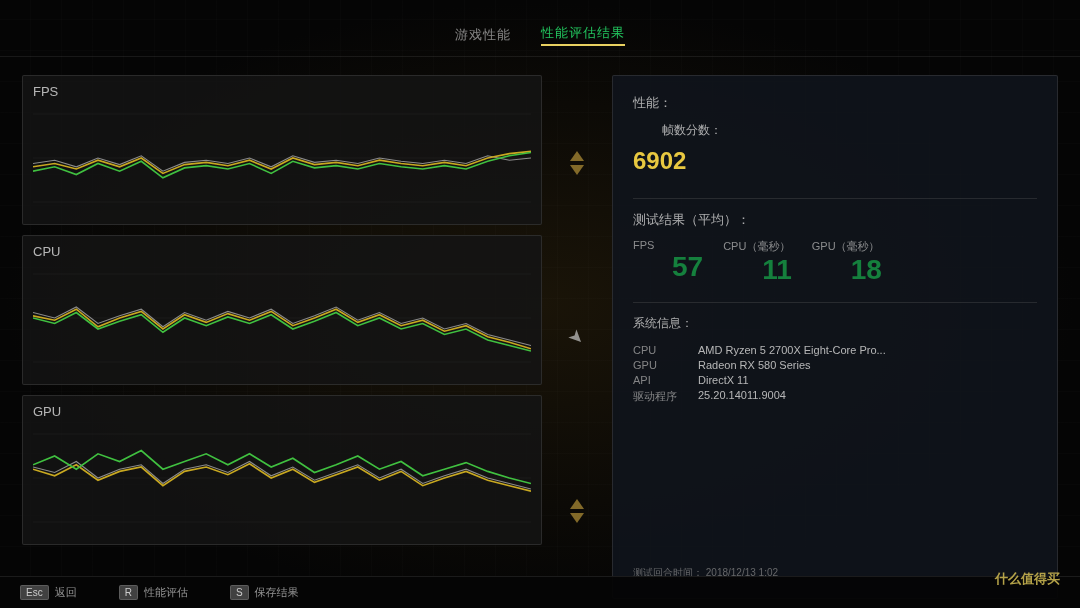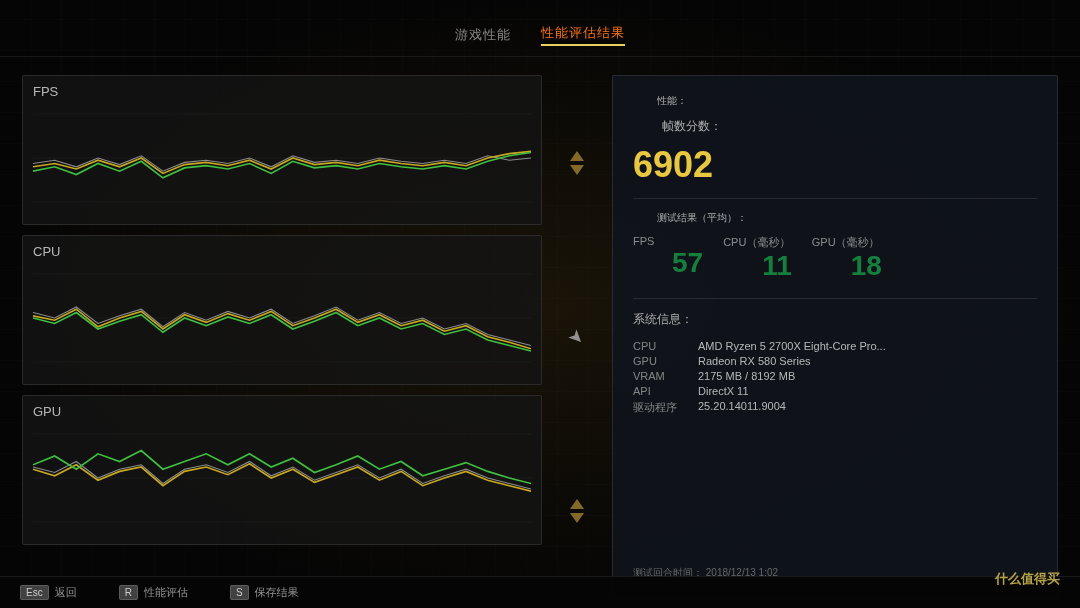"性能评估结果" .nav-tab.active { color: #f97316 -> #22c55e }
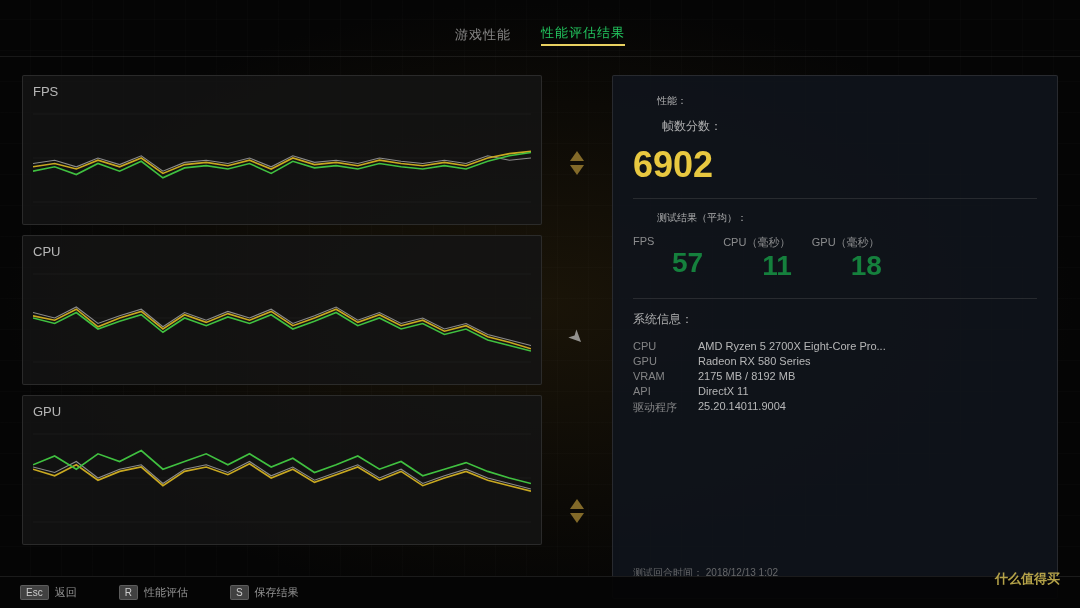"性能：" .stat-section-title { font-size: 10px -> 13px; margin-left: 24px -> none }
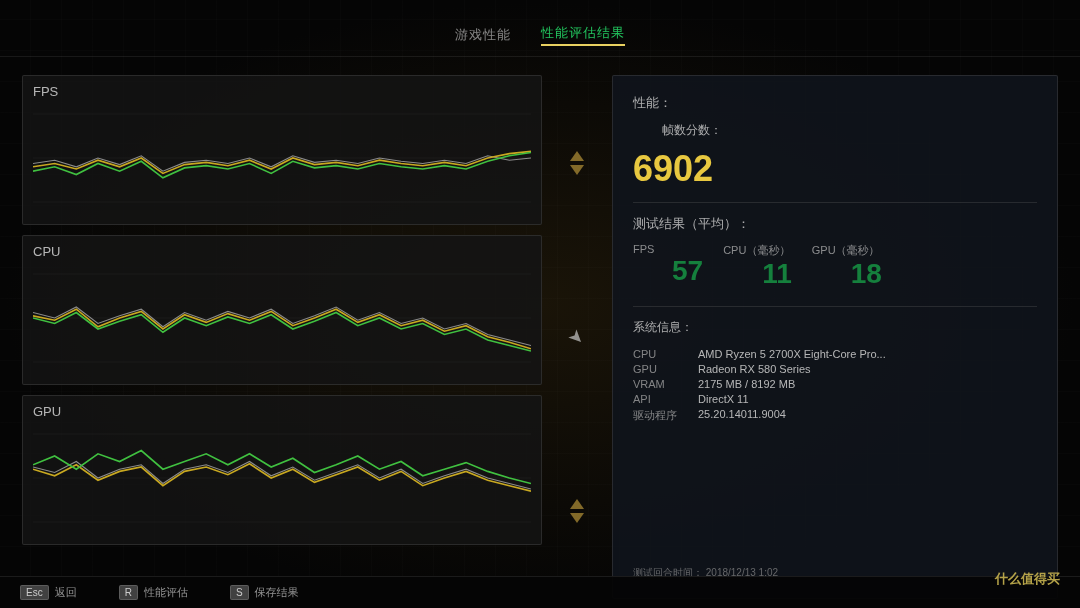"6902" .stat-count-value { font-size: 36px -> 24px; margin-bottom: 0 -> 10px }
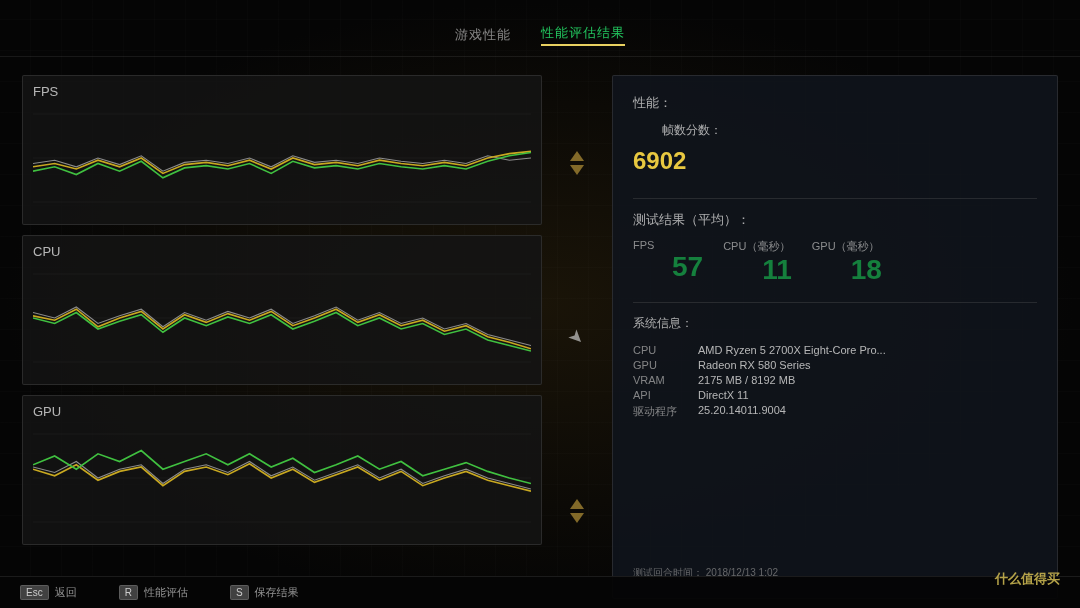"VRAM" div.system-info-row { html: <div> <span>VRAM</span> <span>2175 MB / 8192 MB</span> </div> -> none }
